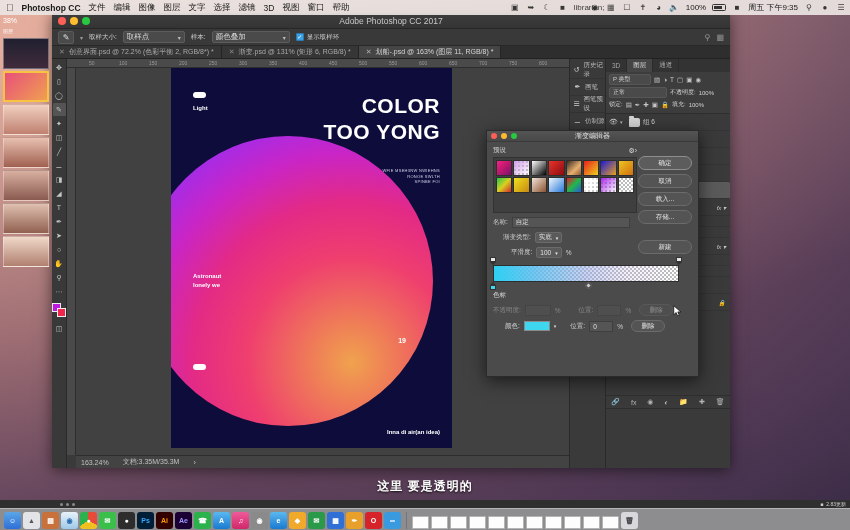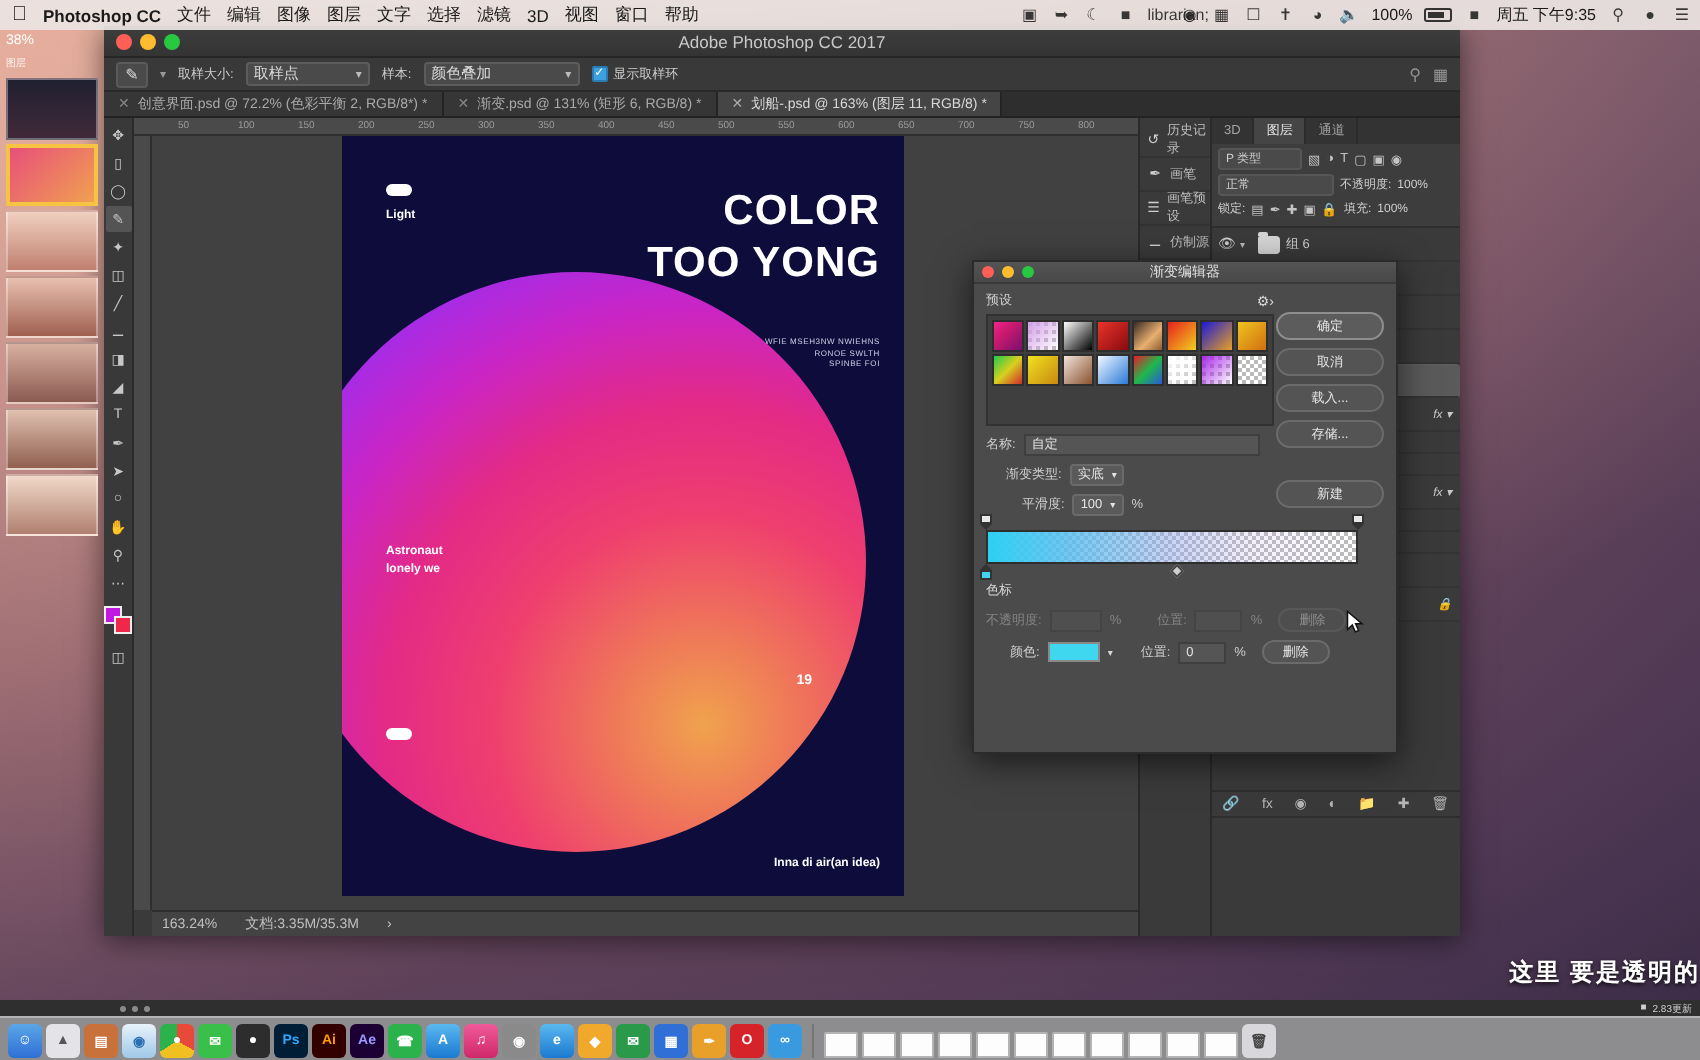"这里 要是透明的" .subtitle { text-align: right -> center }
